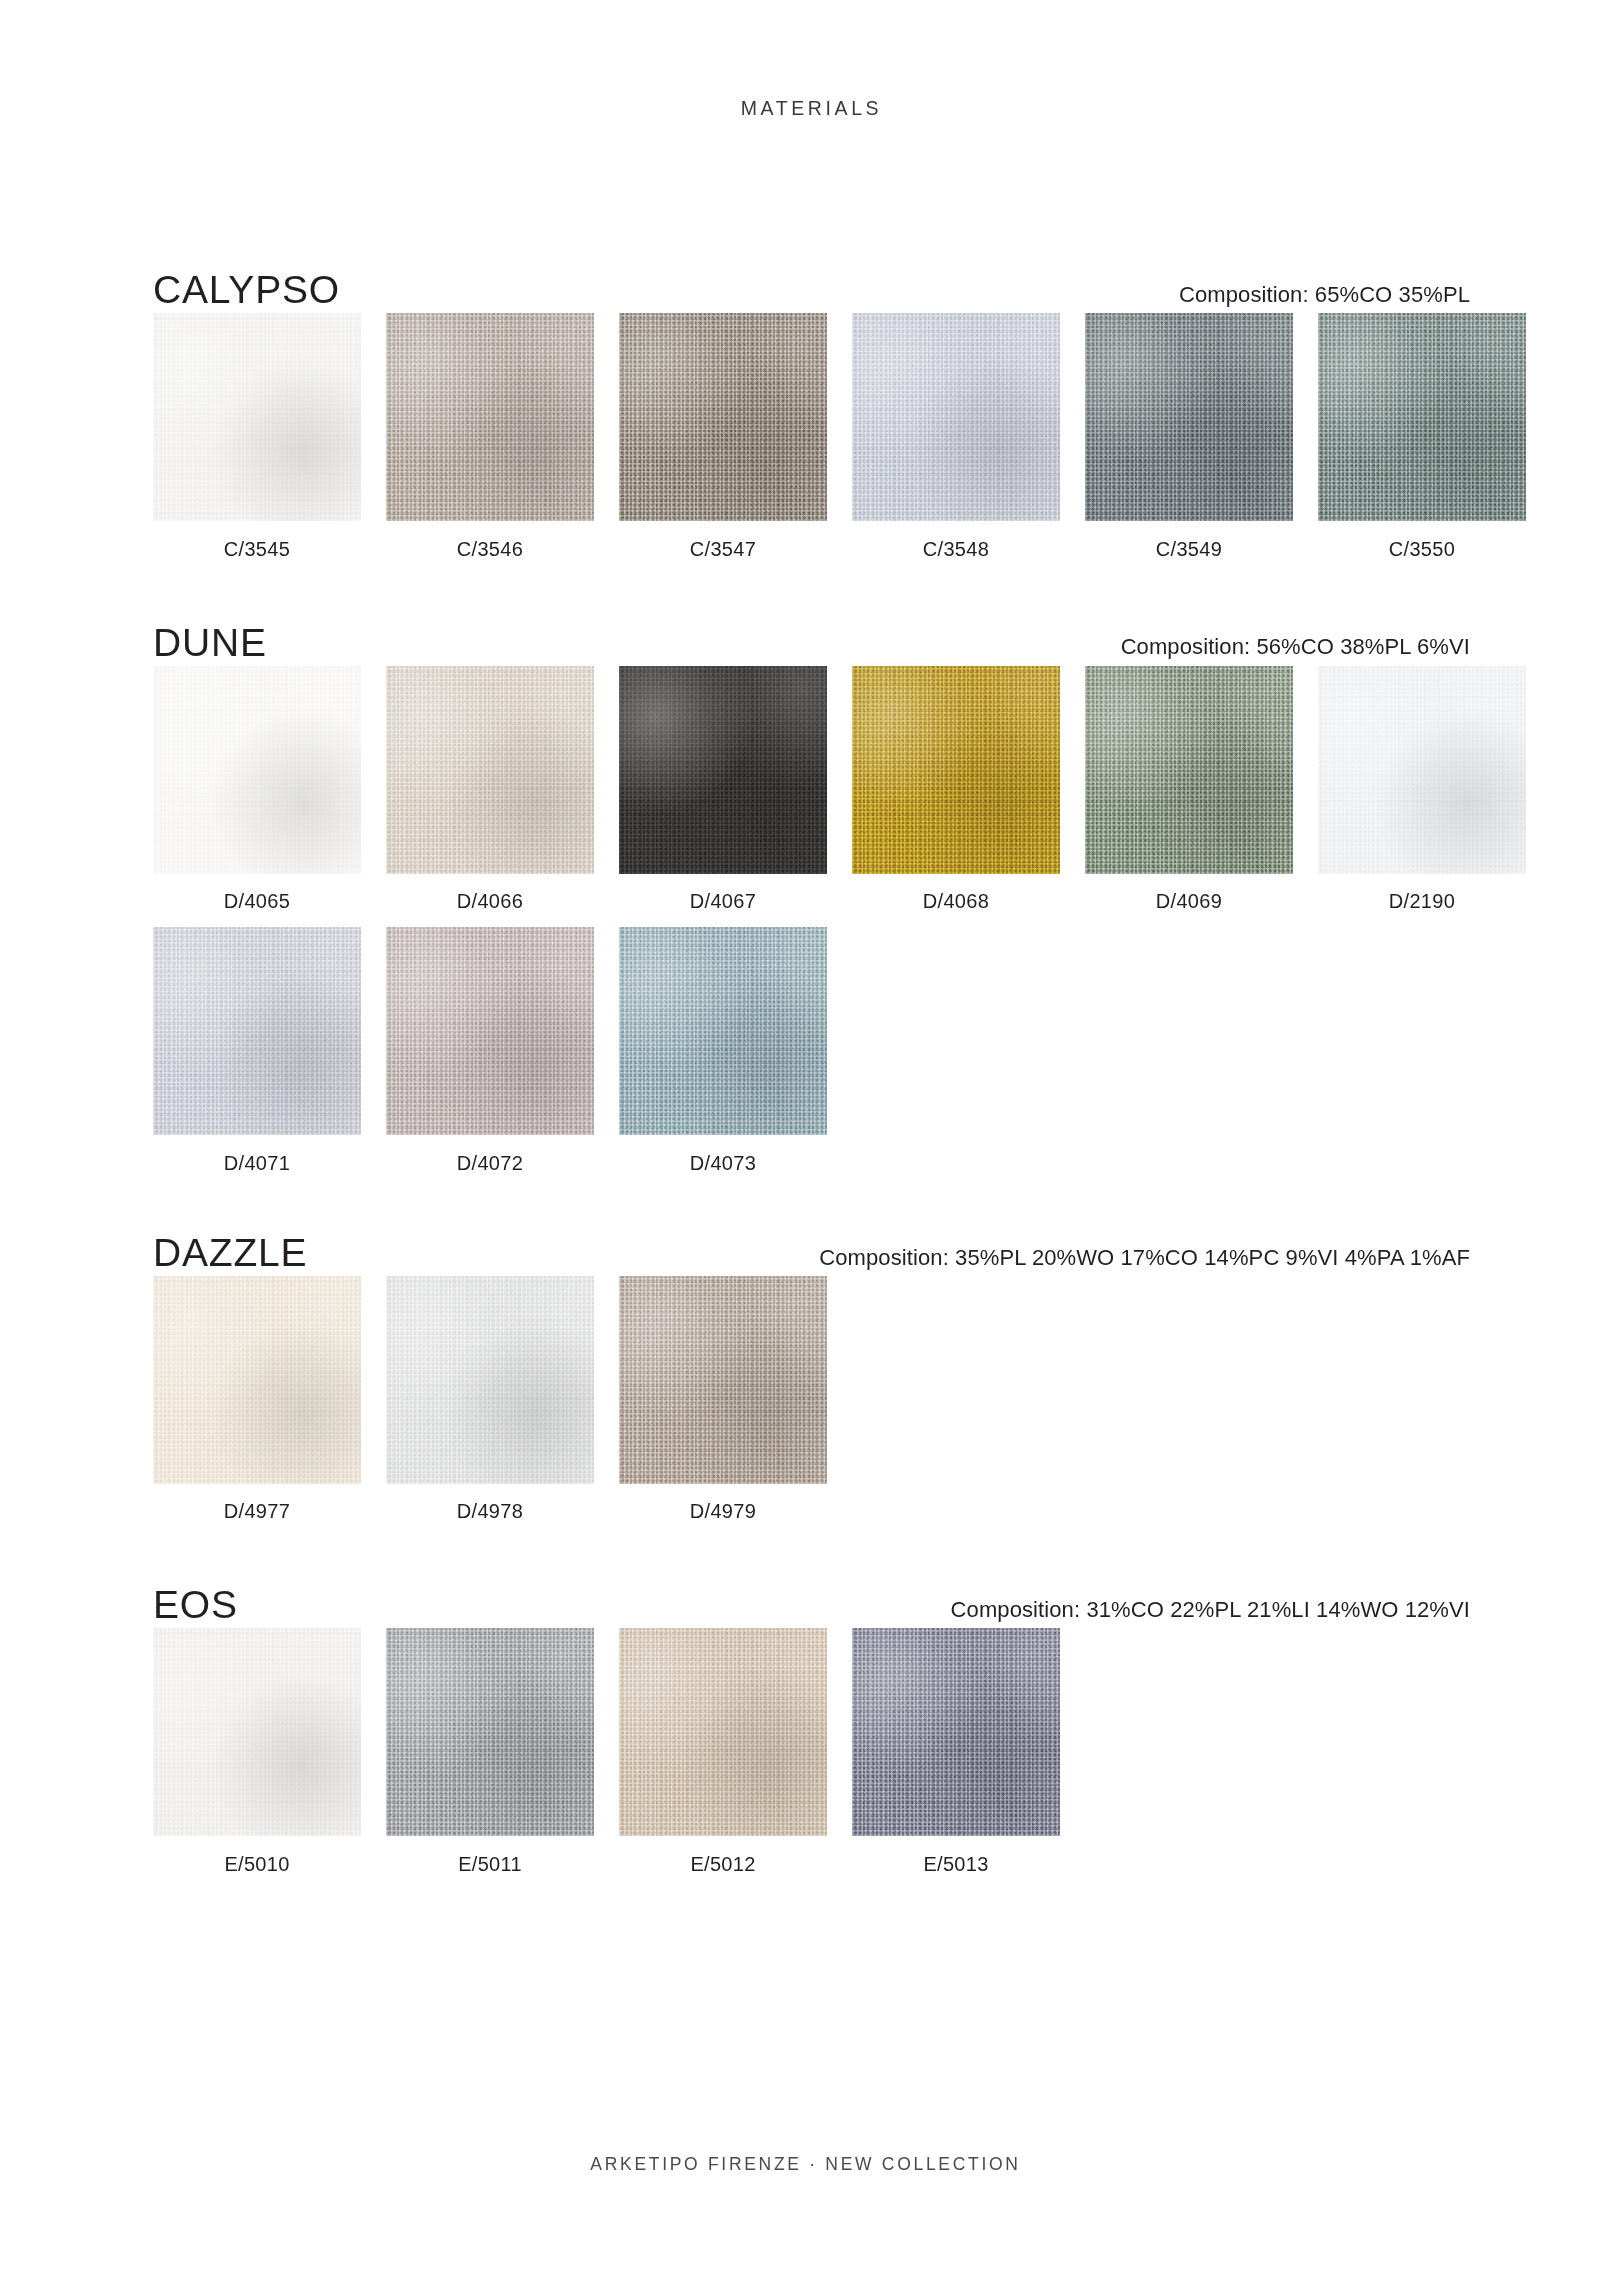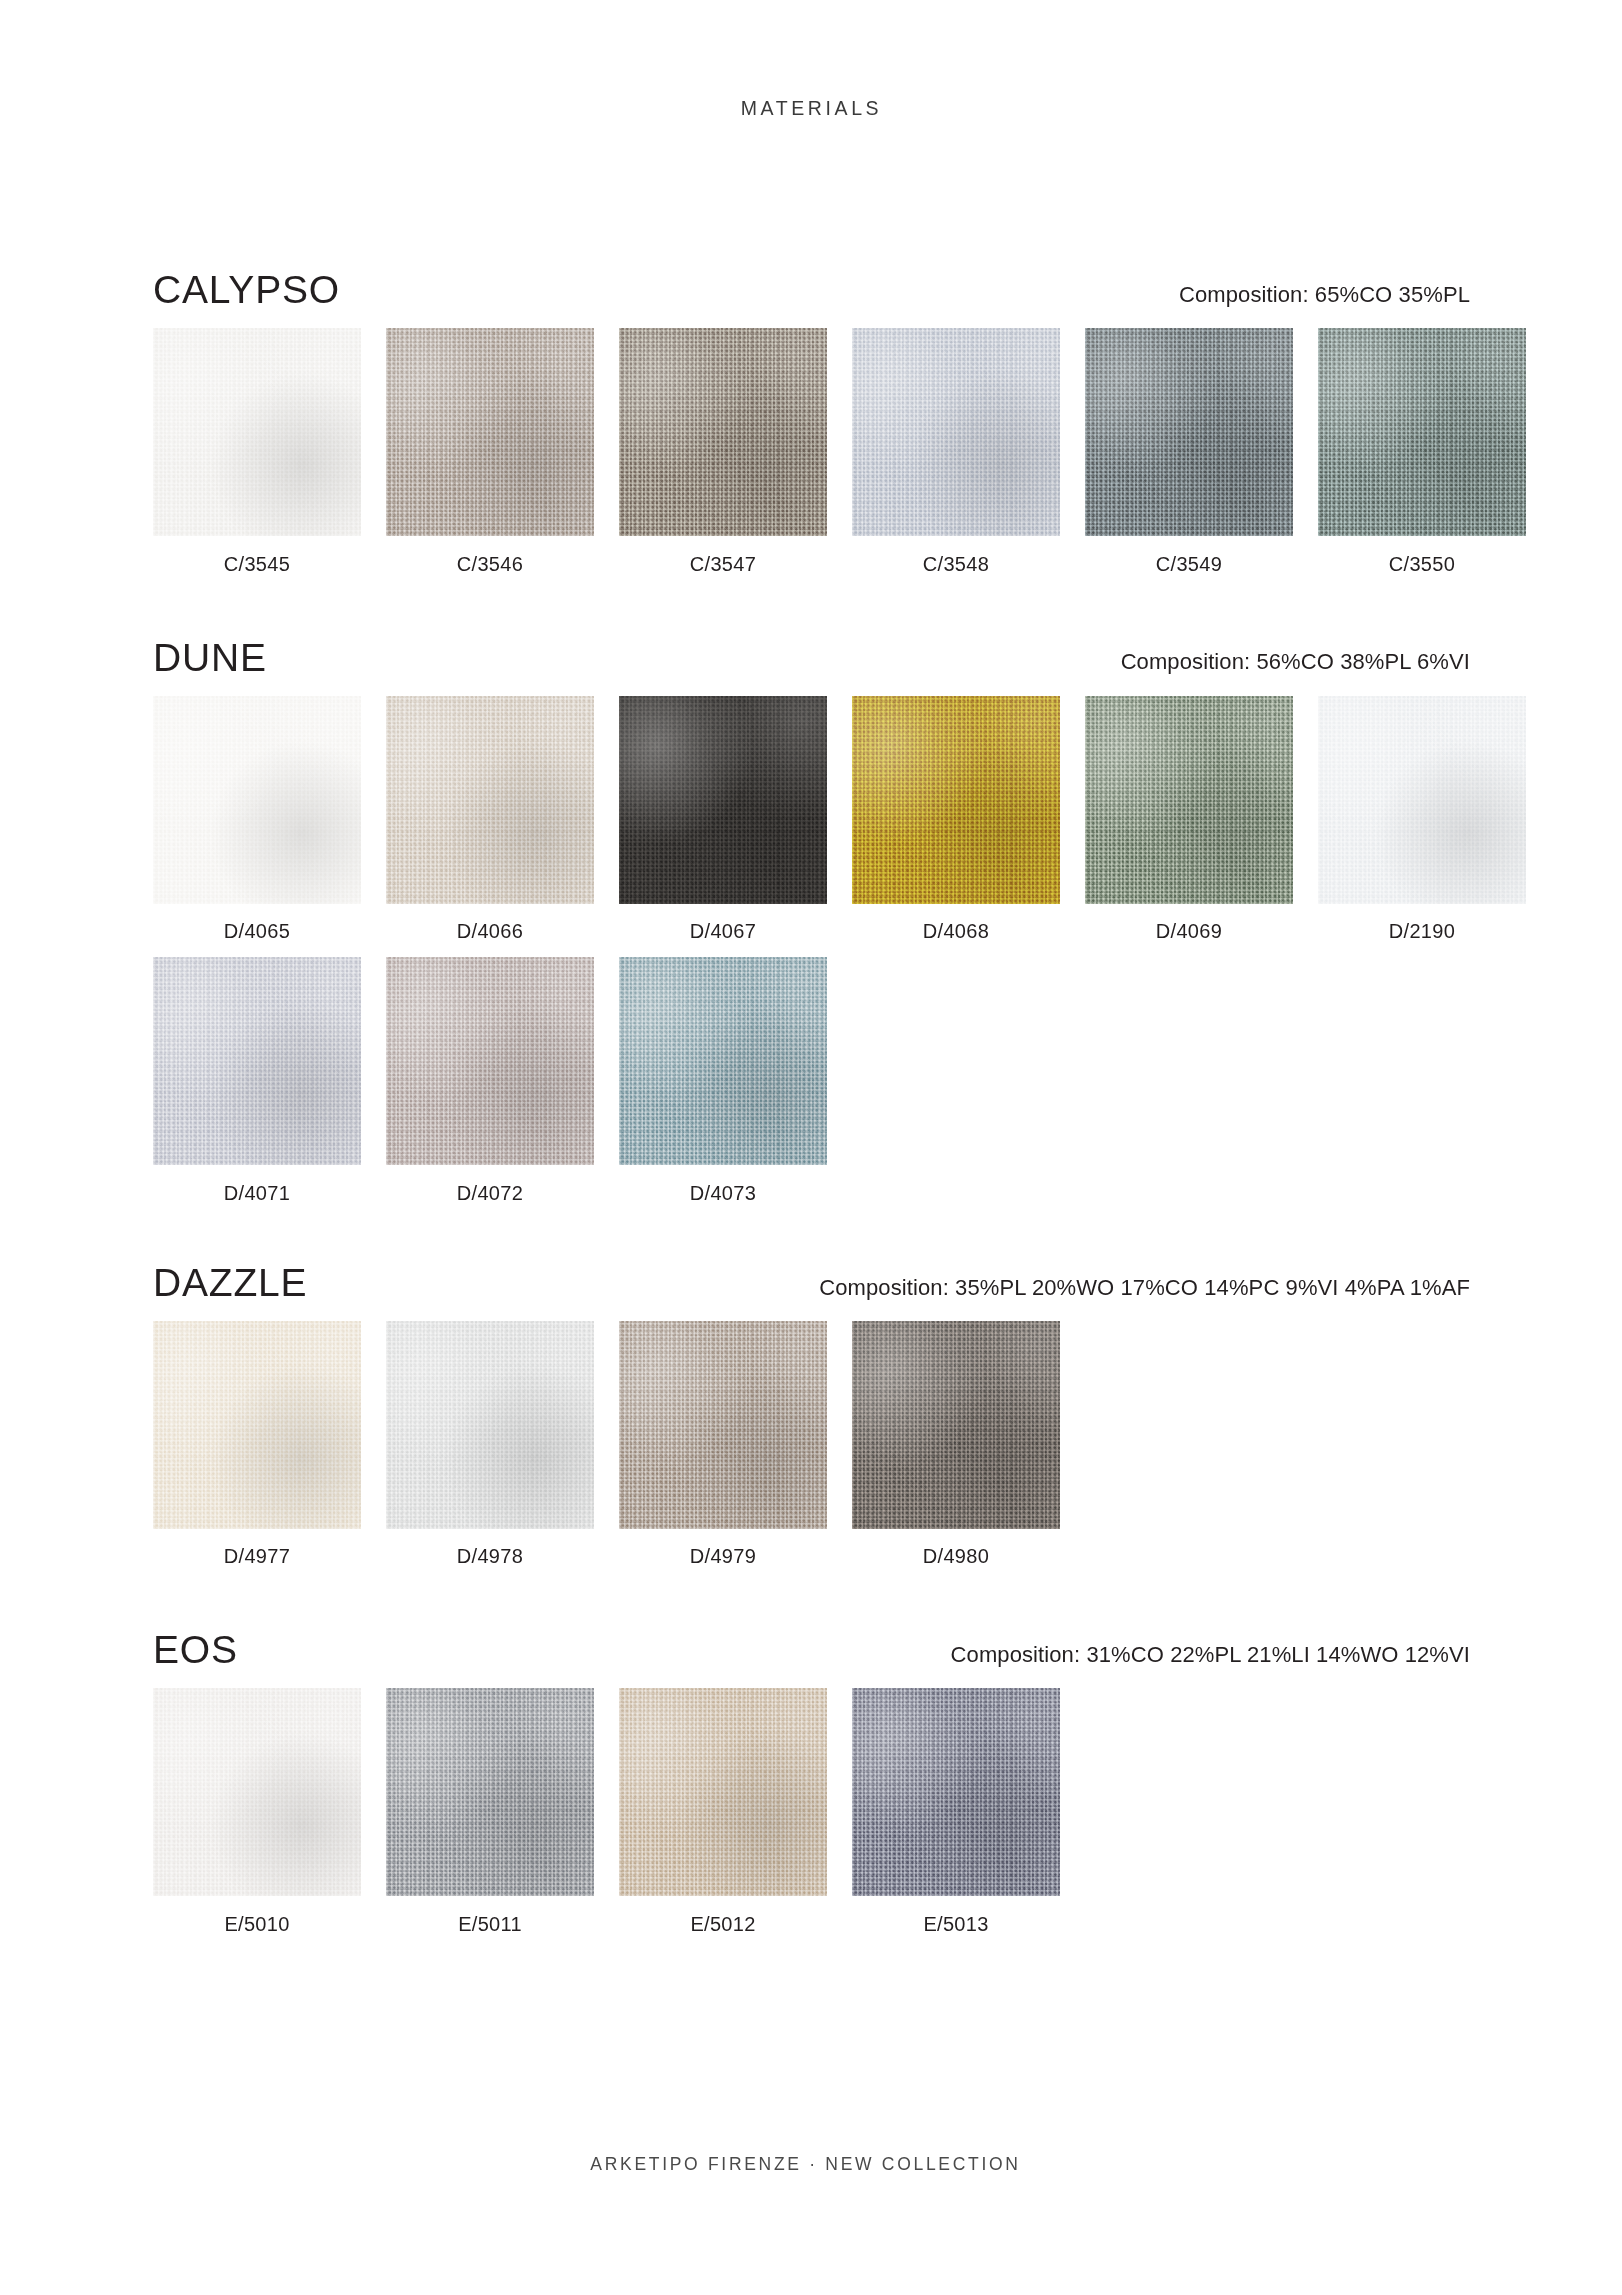"CALYPSO" .section-head { padding-bottom: 19px -> 4px }
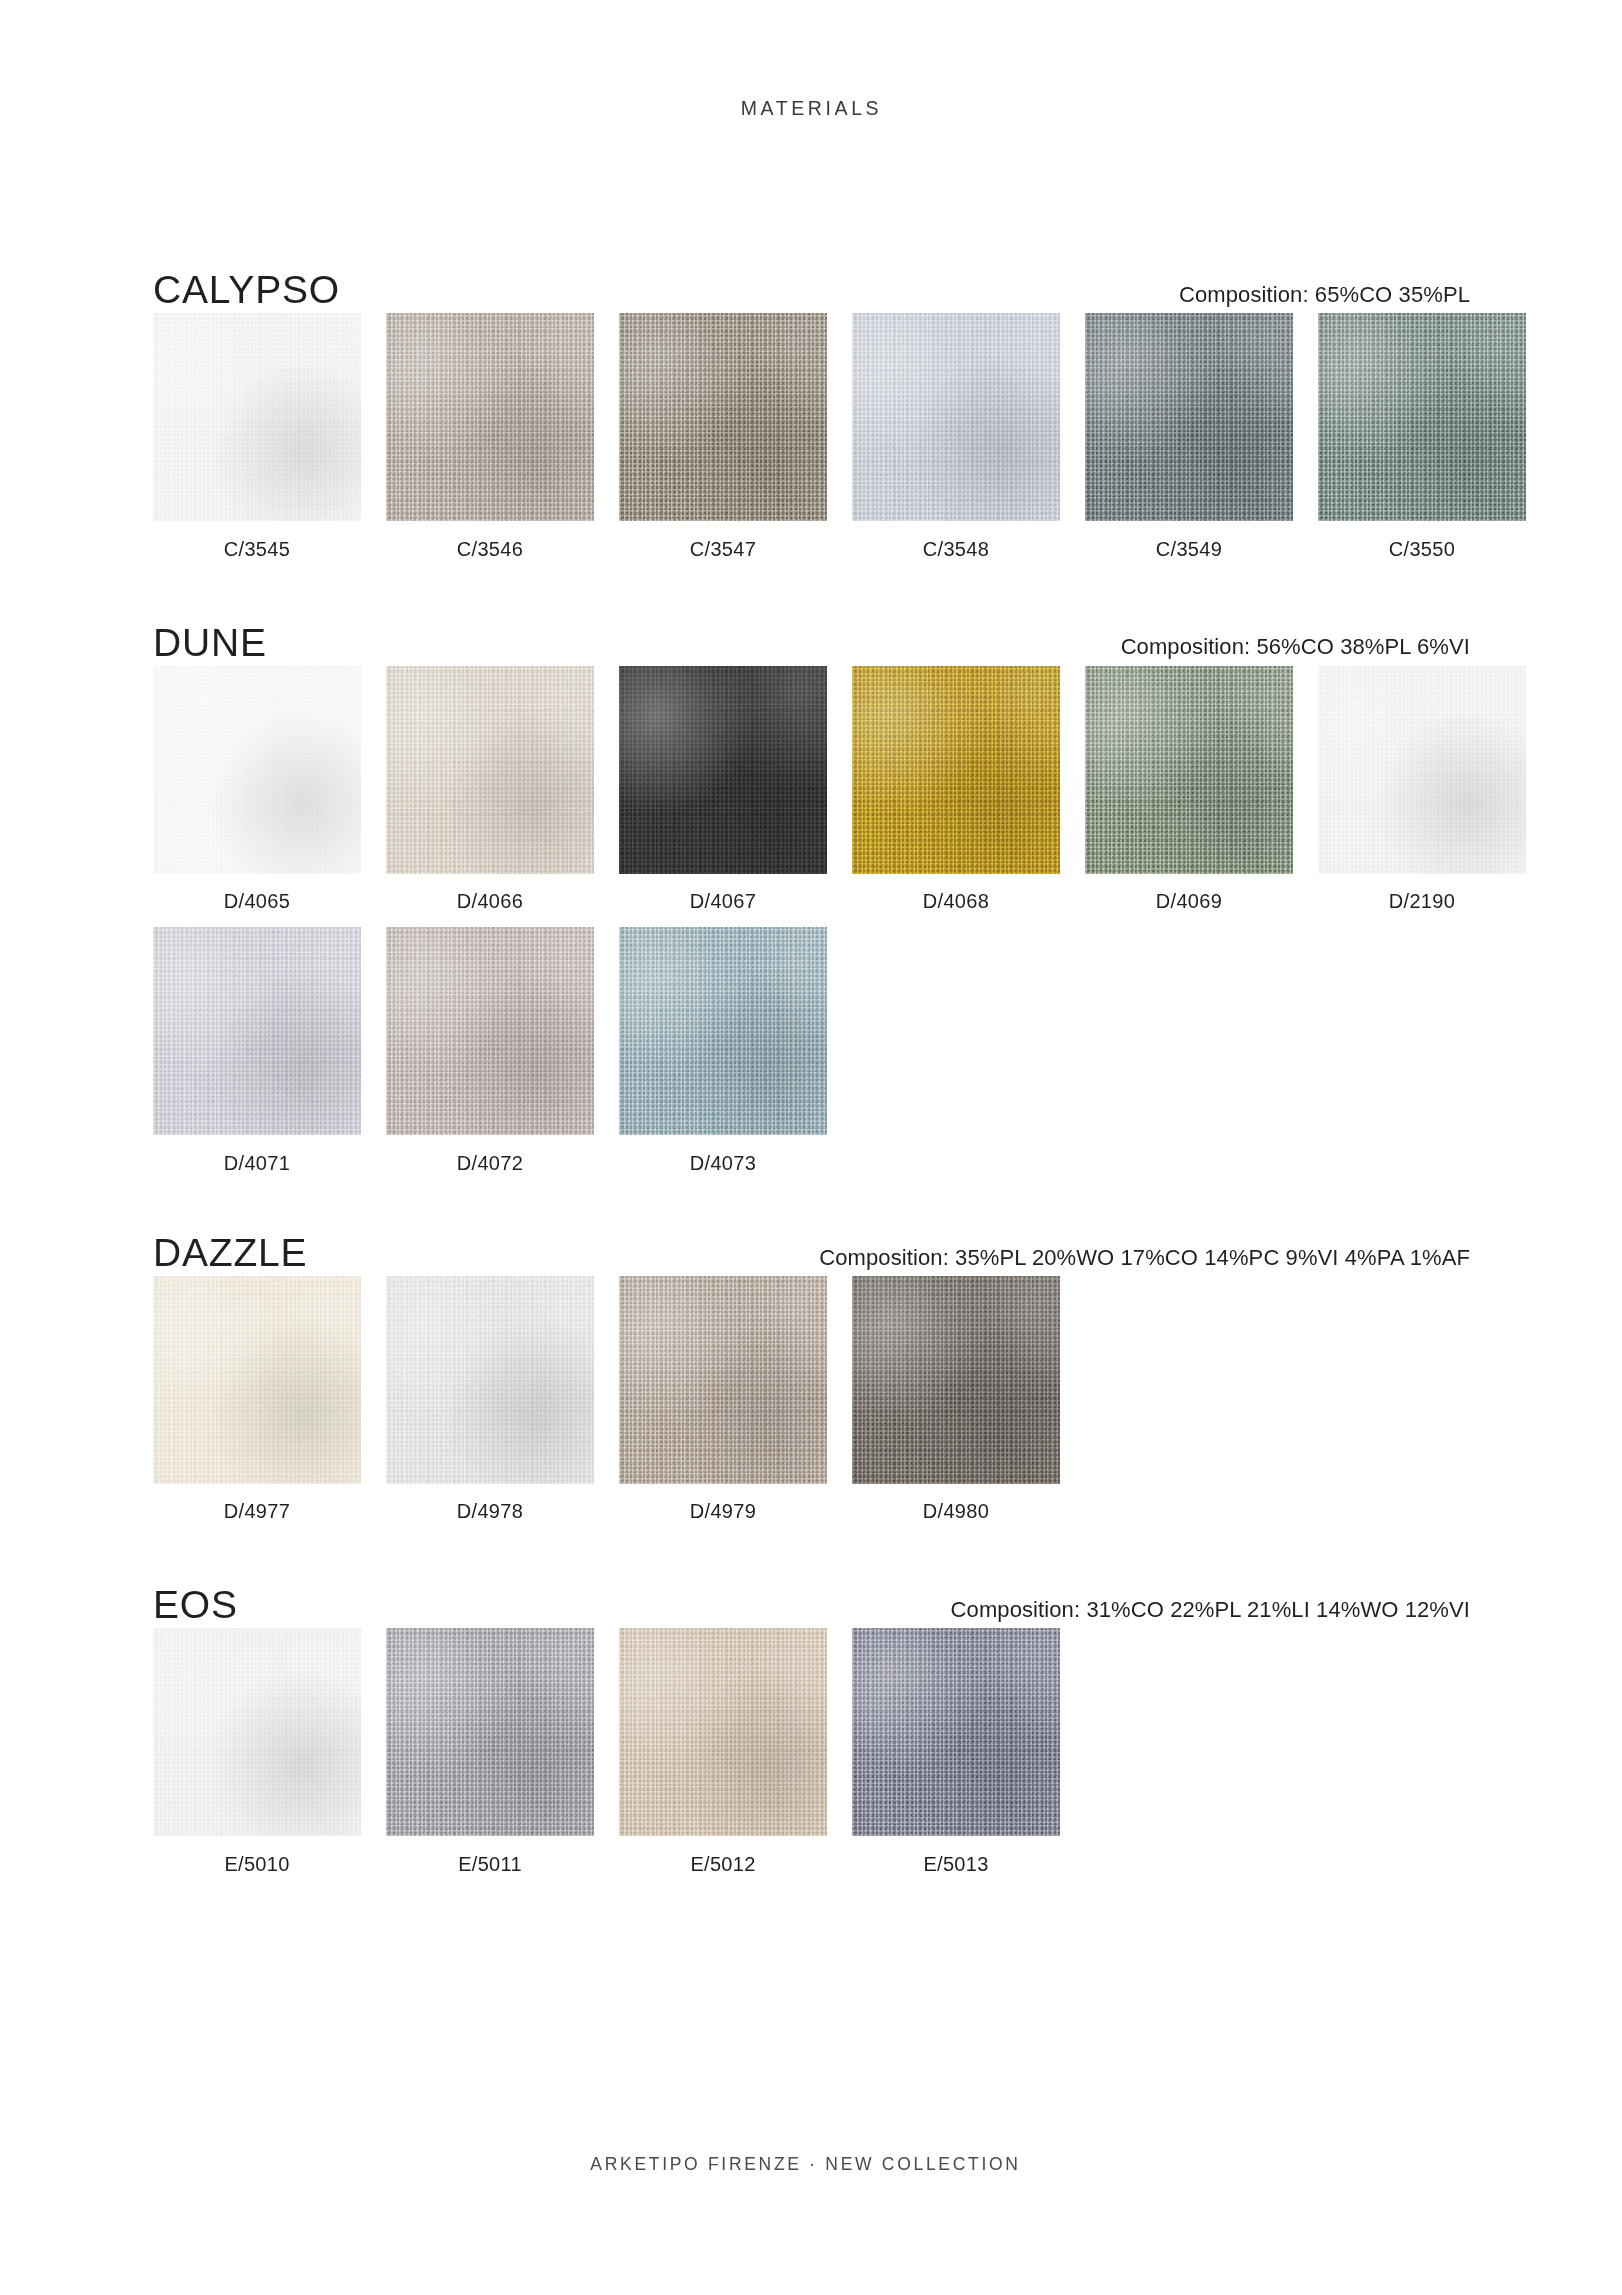"D/4980" div.swatch-cell { html: <div> <div></div> <div>D/4980</div> </div> -> none }
